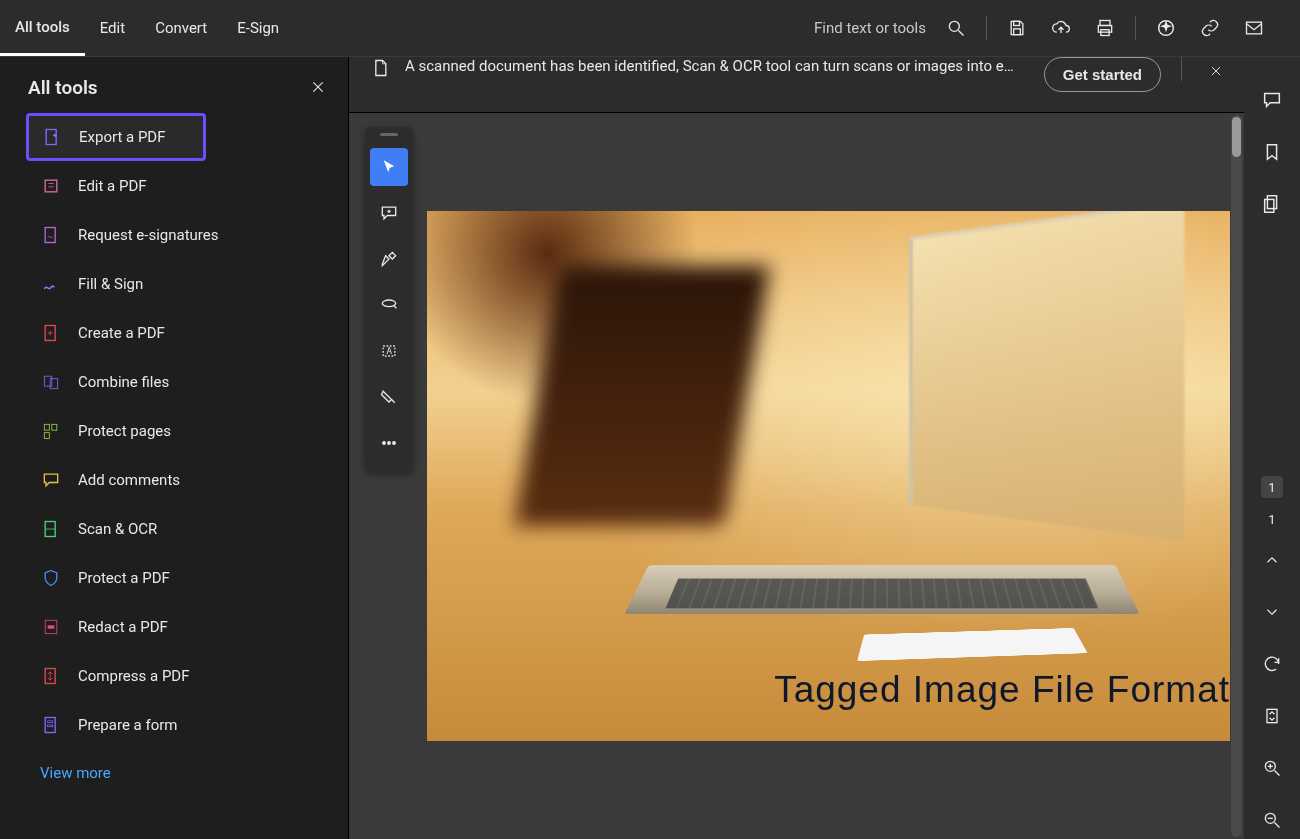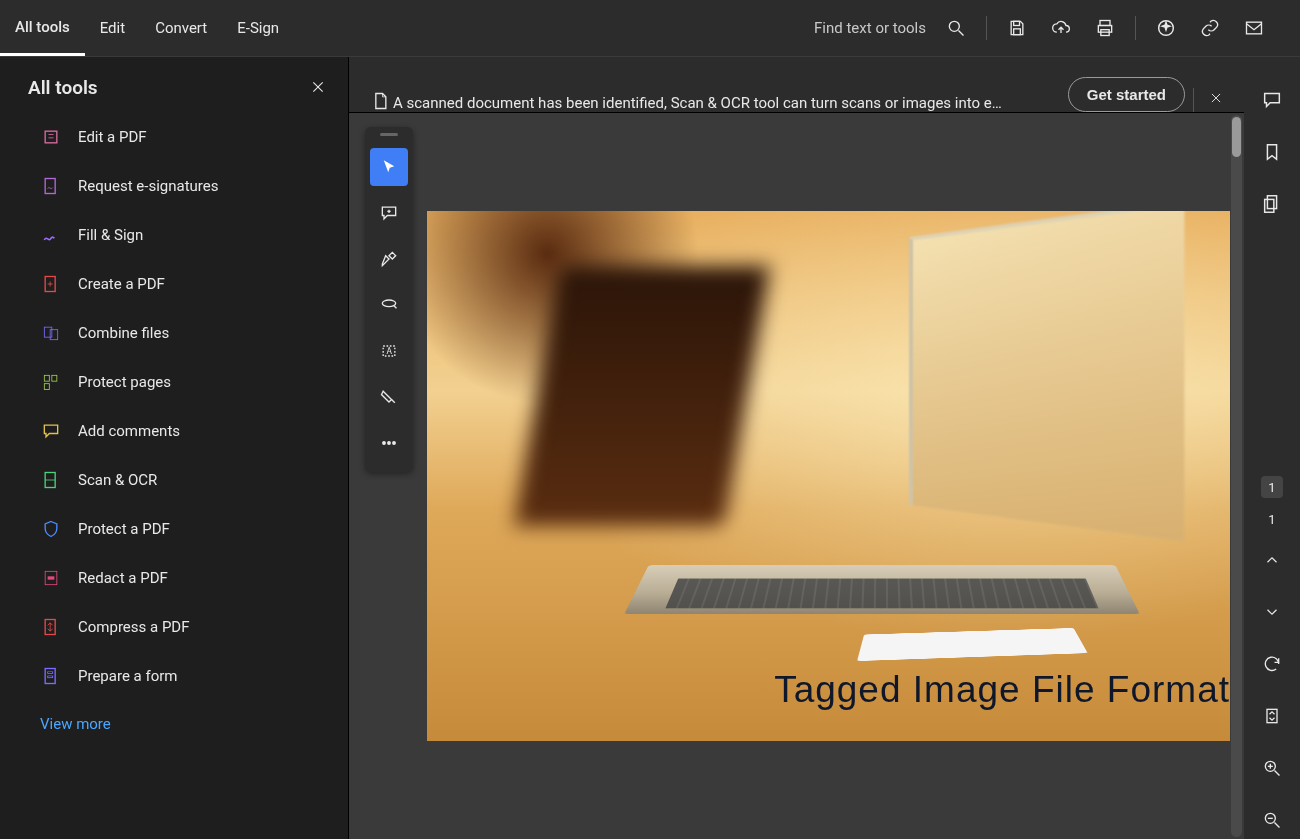"A scanned document has been" .banner { align-items: flex-end -> flex-start; gap: 2px -> 14px }
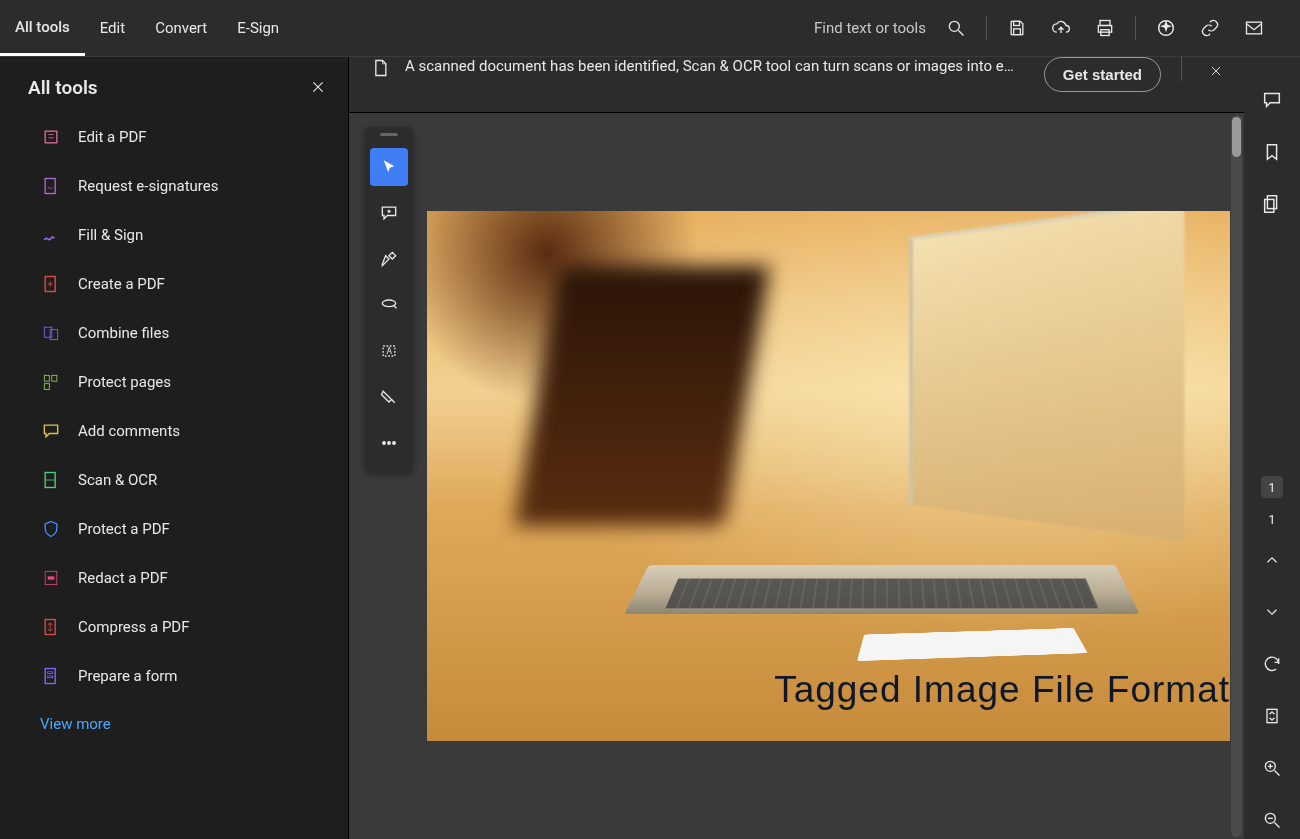"Export a PDF" div.tool-item { html: none -> <div> <span> <svg> <rect></rect> <path></path> </svg> </span> <span>Export a PDF</span> </div> }
